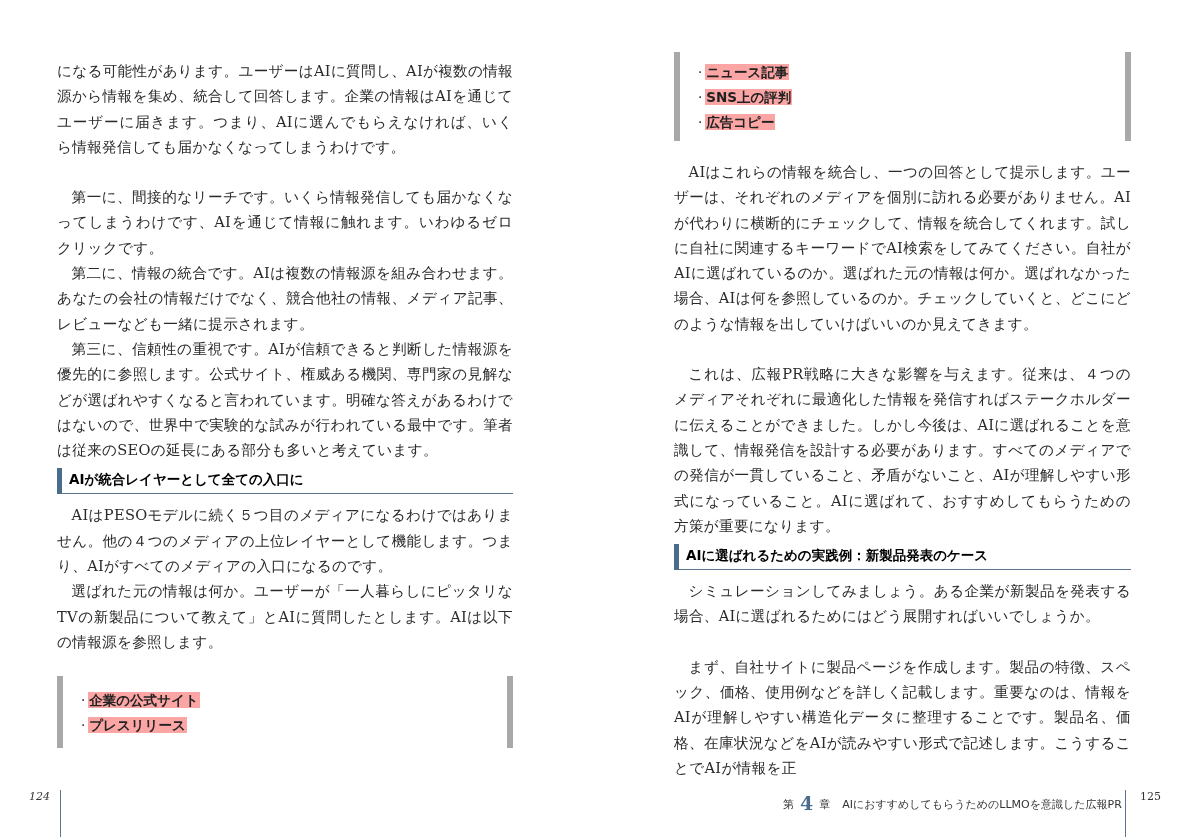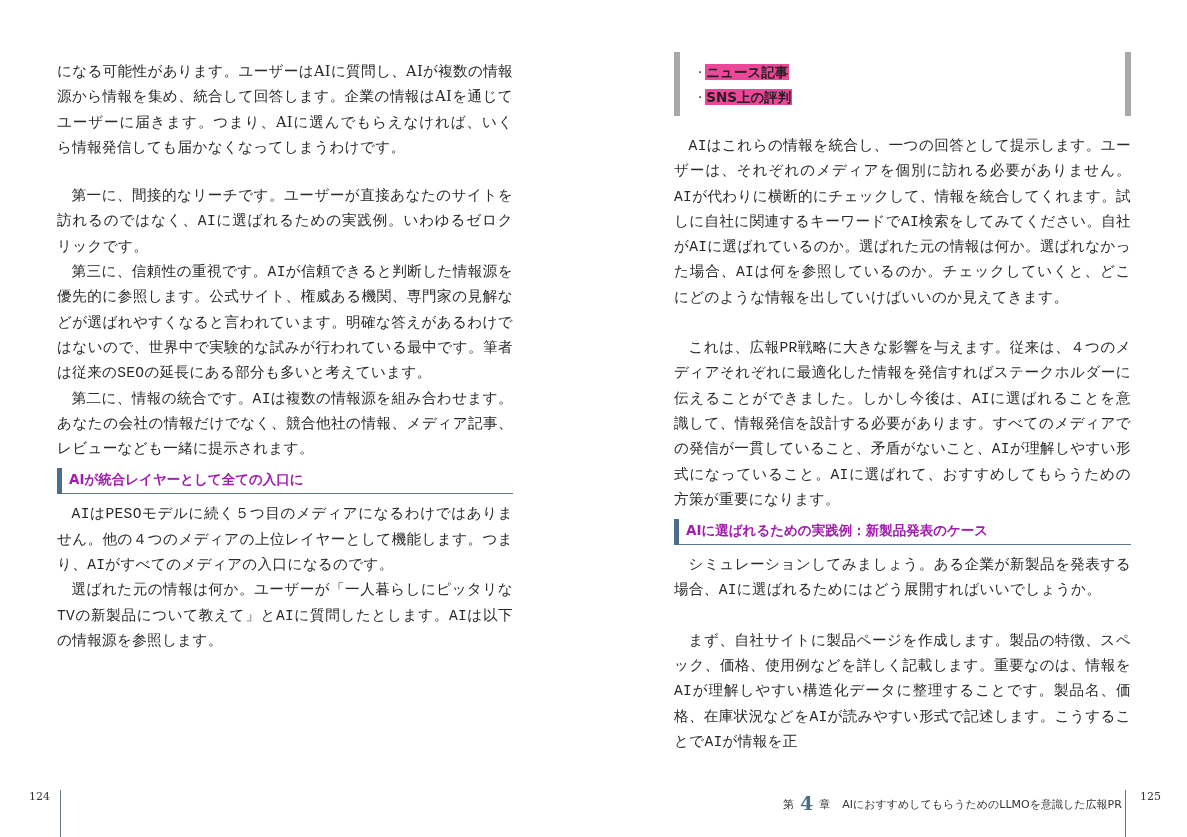"ニュース記事" .box-item .hl { background: #ec4899 -> #fca5a5 }
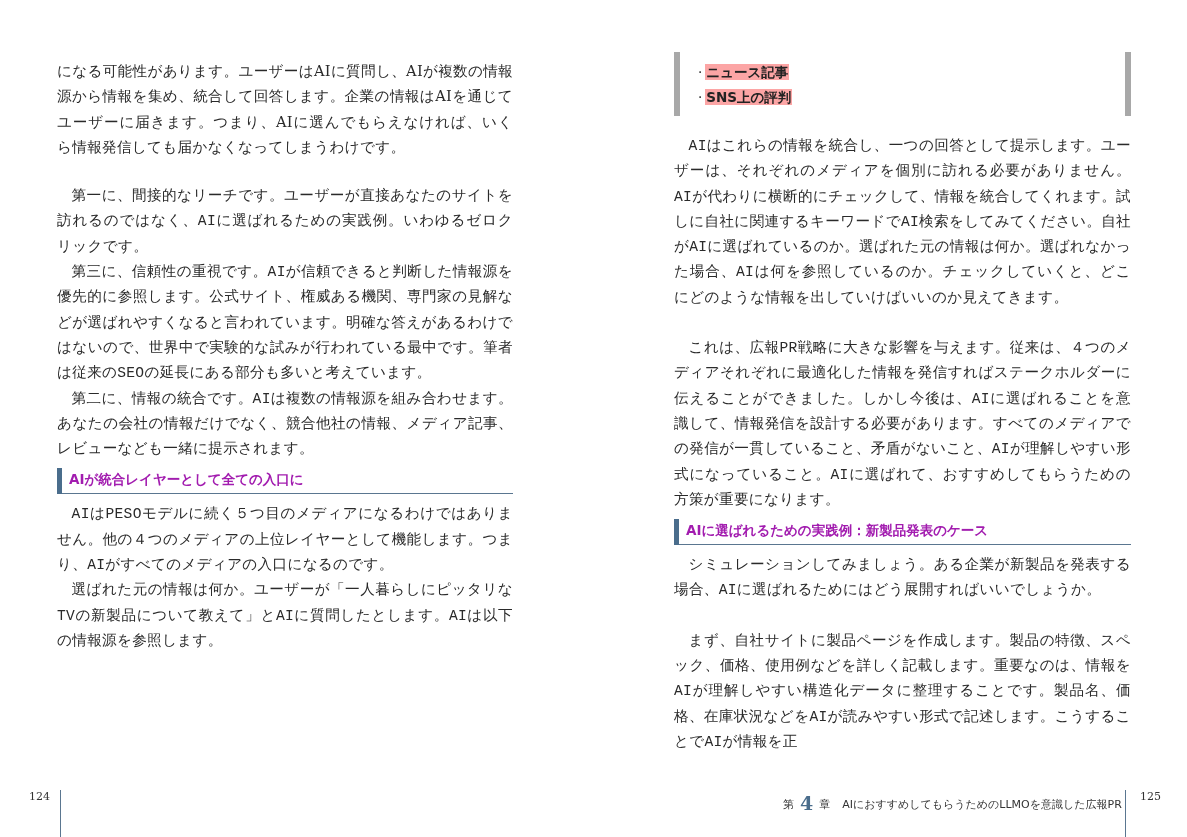"· 広告コピー" div.box-item { html: none -> <div><span>·</span><span>広告コピー</span></div> }
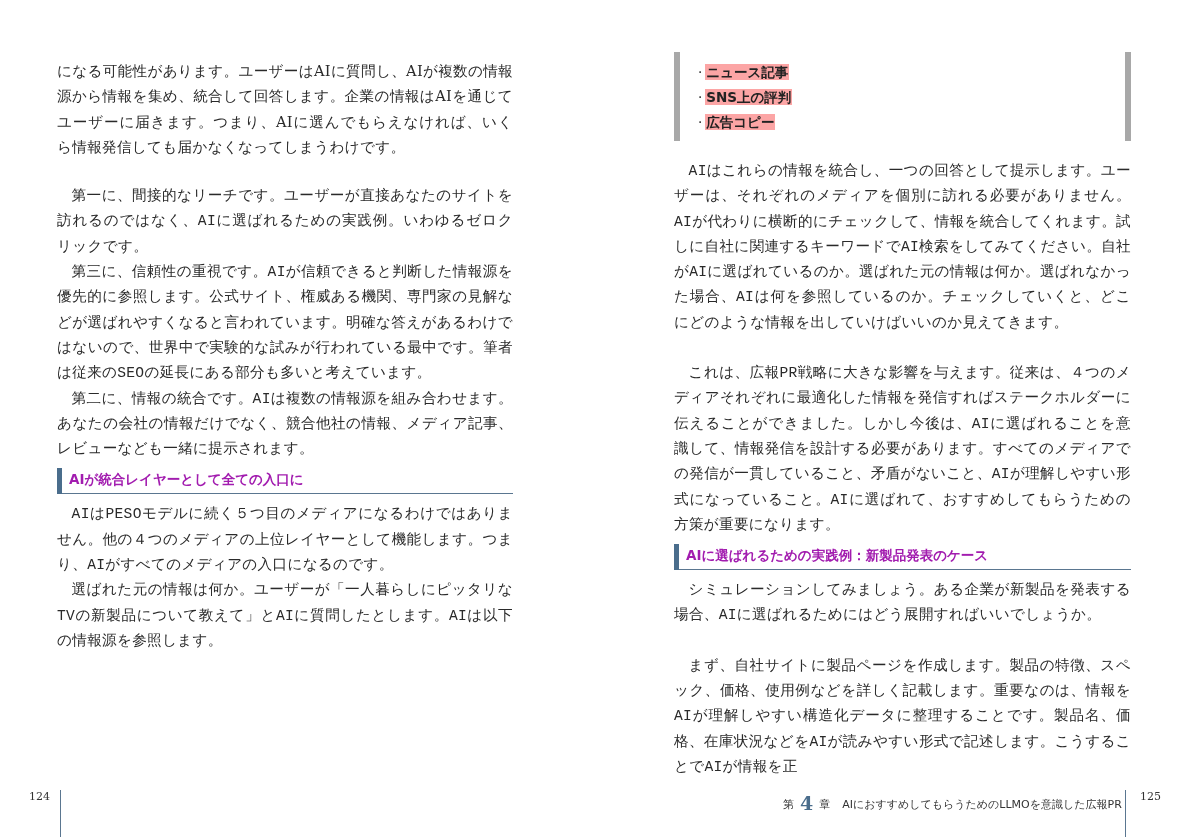"AIはこれらの情報を統合し、一つの回答として提示します。ユーザーは、それぞれのメ" .indent { font-family: Liberation Mono, monospace -> none }
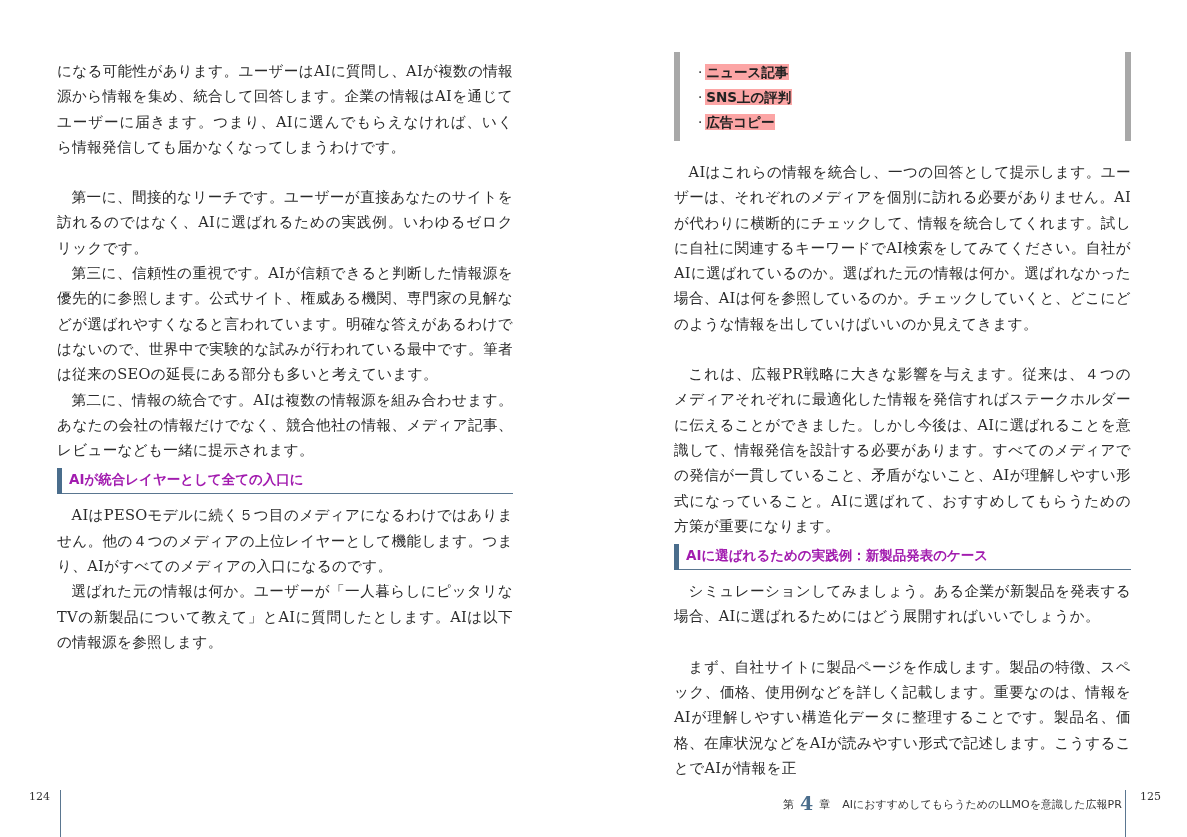"第一に、間接的なリーチです。ユーザーが直接あなたのサイトを訪れるのではなく、AI" p.para { text: ユーザーが直接あなたのサイトを訪れるのではなく、AIに選ばれるための実践例 -> いくら情報発信しても届かなくなってしまうわけです、AIを通じて情報に触れます }
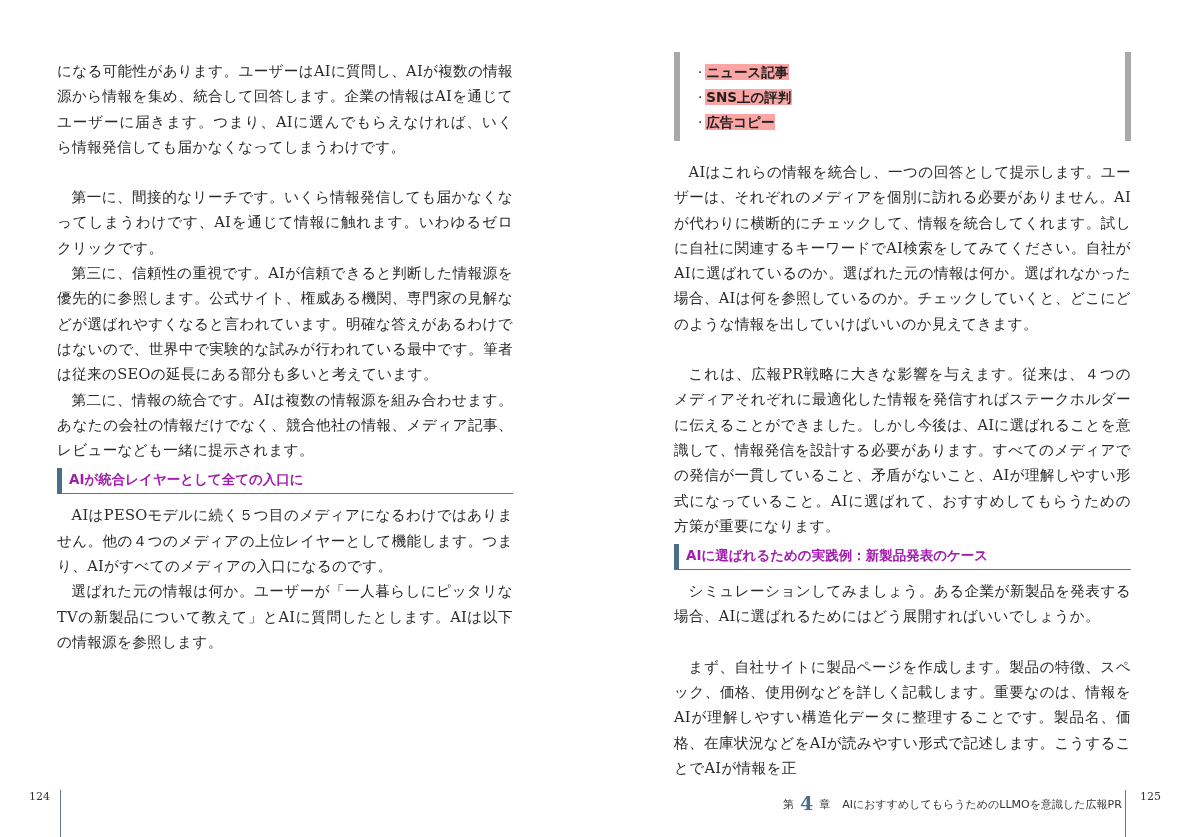"第三に、信頼性の重視です。AIが信頼できると判断した情報源を優先的に参照します。" p.para { order: before "第二に、情報の統合です。AIは複数の情報源を組み合わせます。あなたの会社の情報だ" -> after "第二に、情報の統合です。AIは複数の情報源を組み合わせます。あなたの会社の情報だ" }
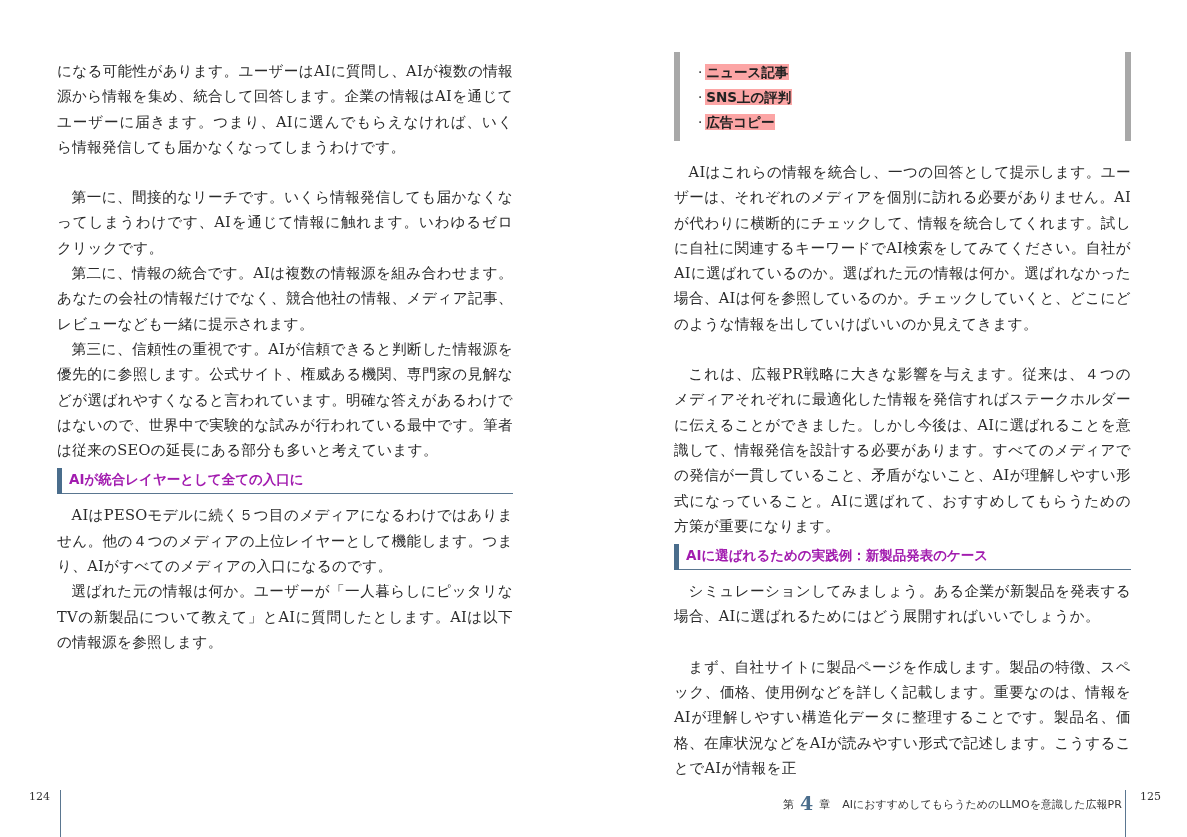"AIが統合レイヤーとして全ての入口に" .heading { color: #a21caf -> #000000 }
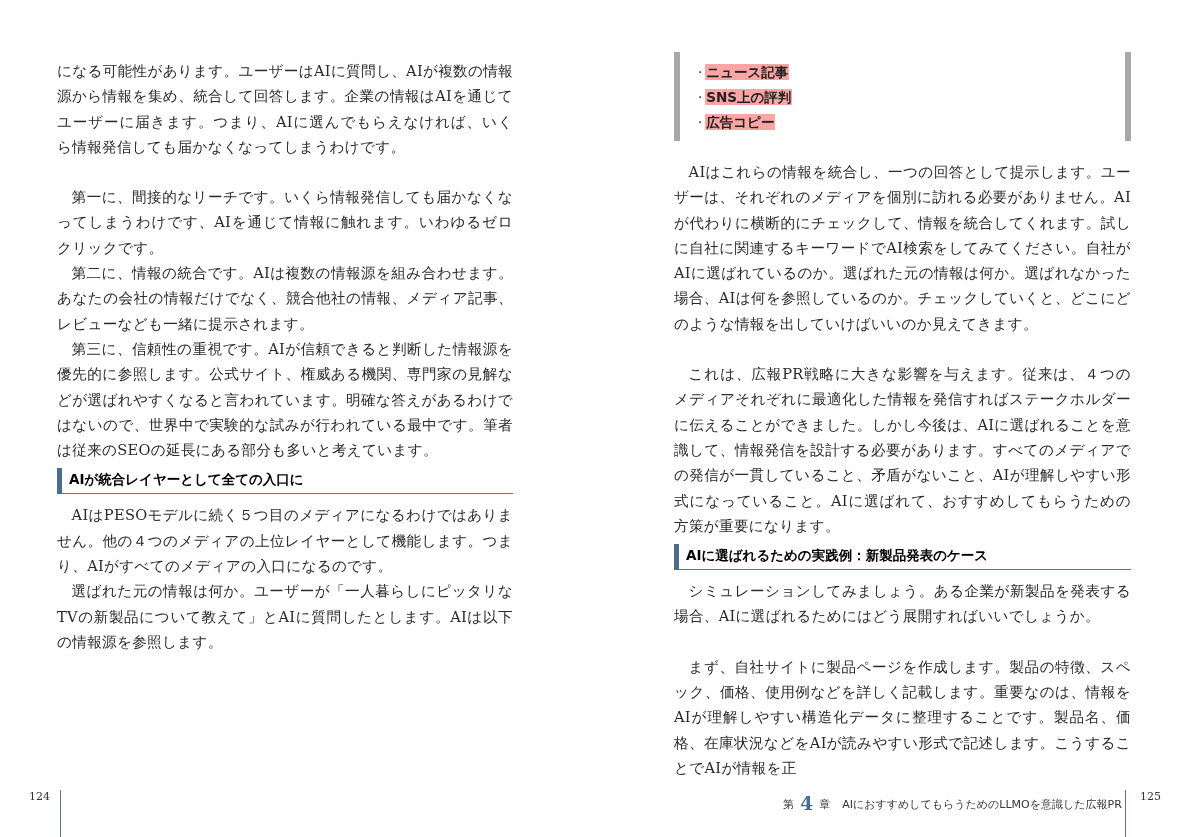"· 企業の公式サイト" div.box { html: none -> <div> <div><span>·</span><span>企業の公式サイト</span></div> <div><span>·</span><span>プレスリリース</span></div> </div> }
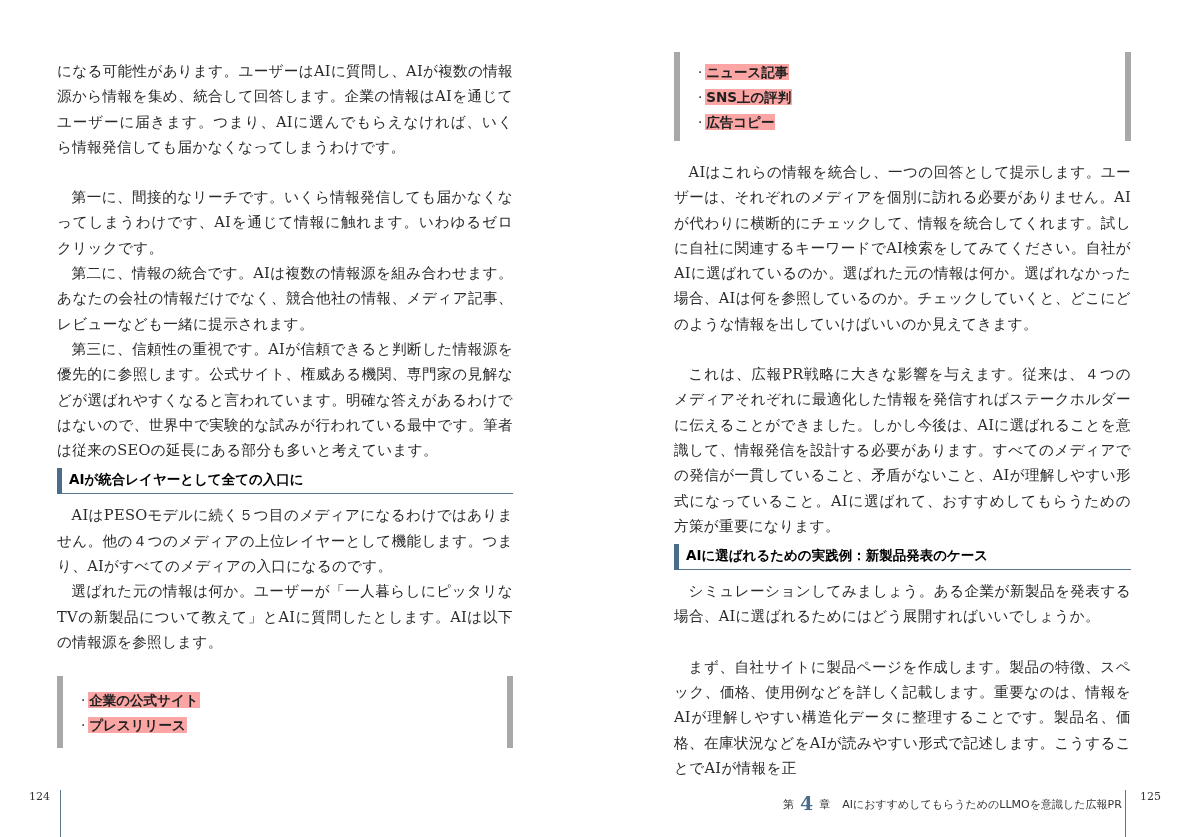"124" div.folio { font-style: none -> italic }
